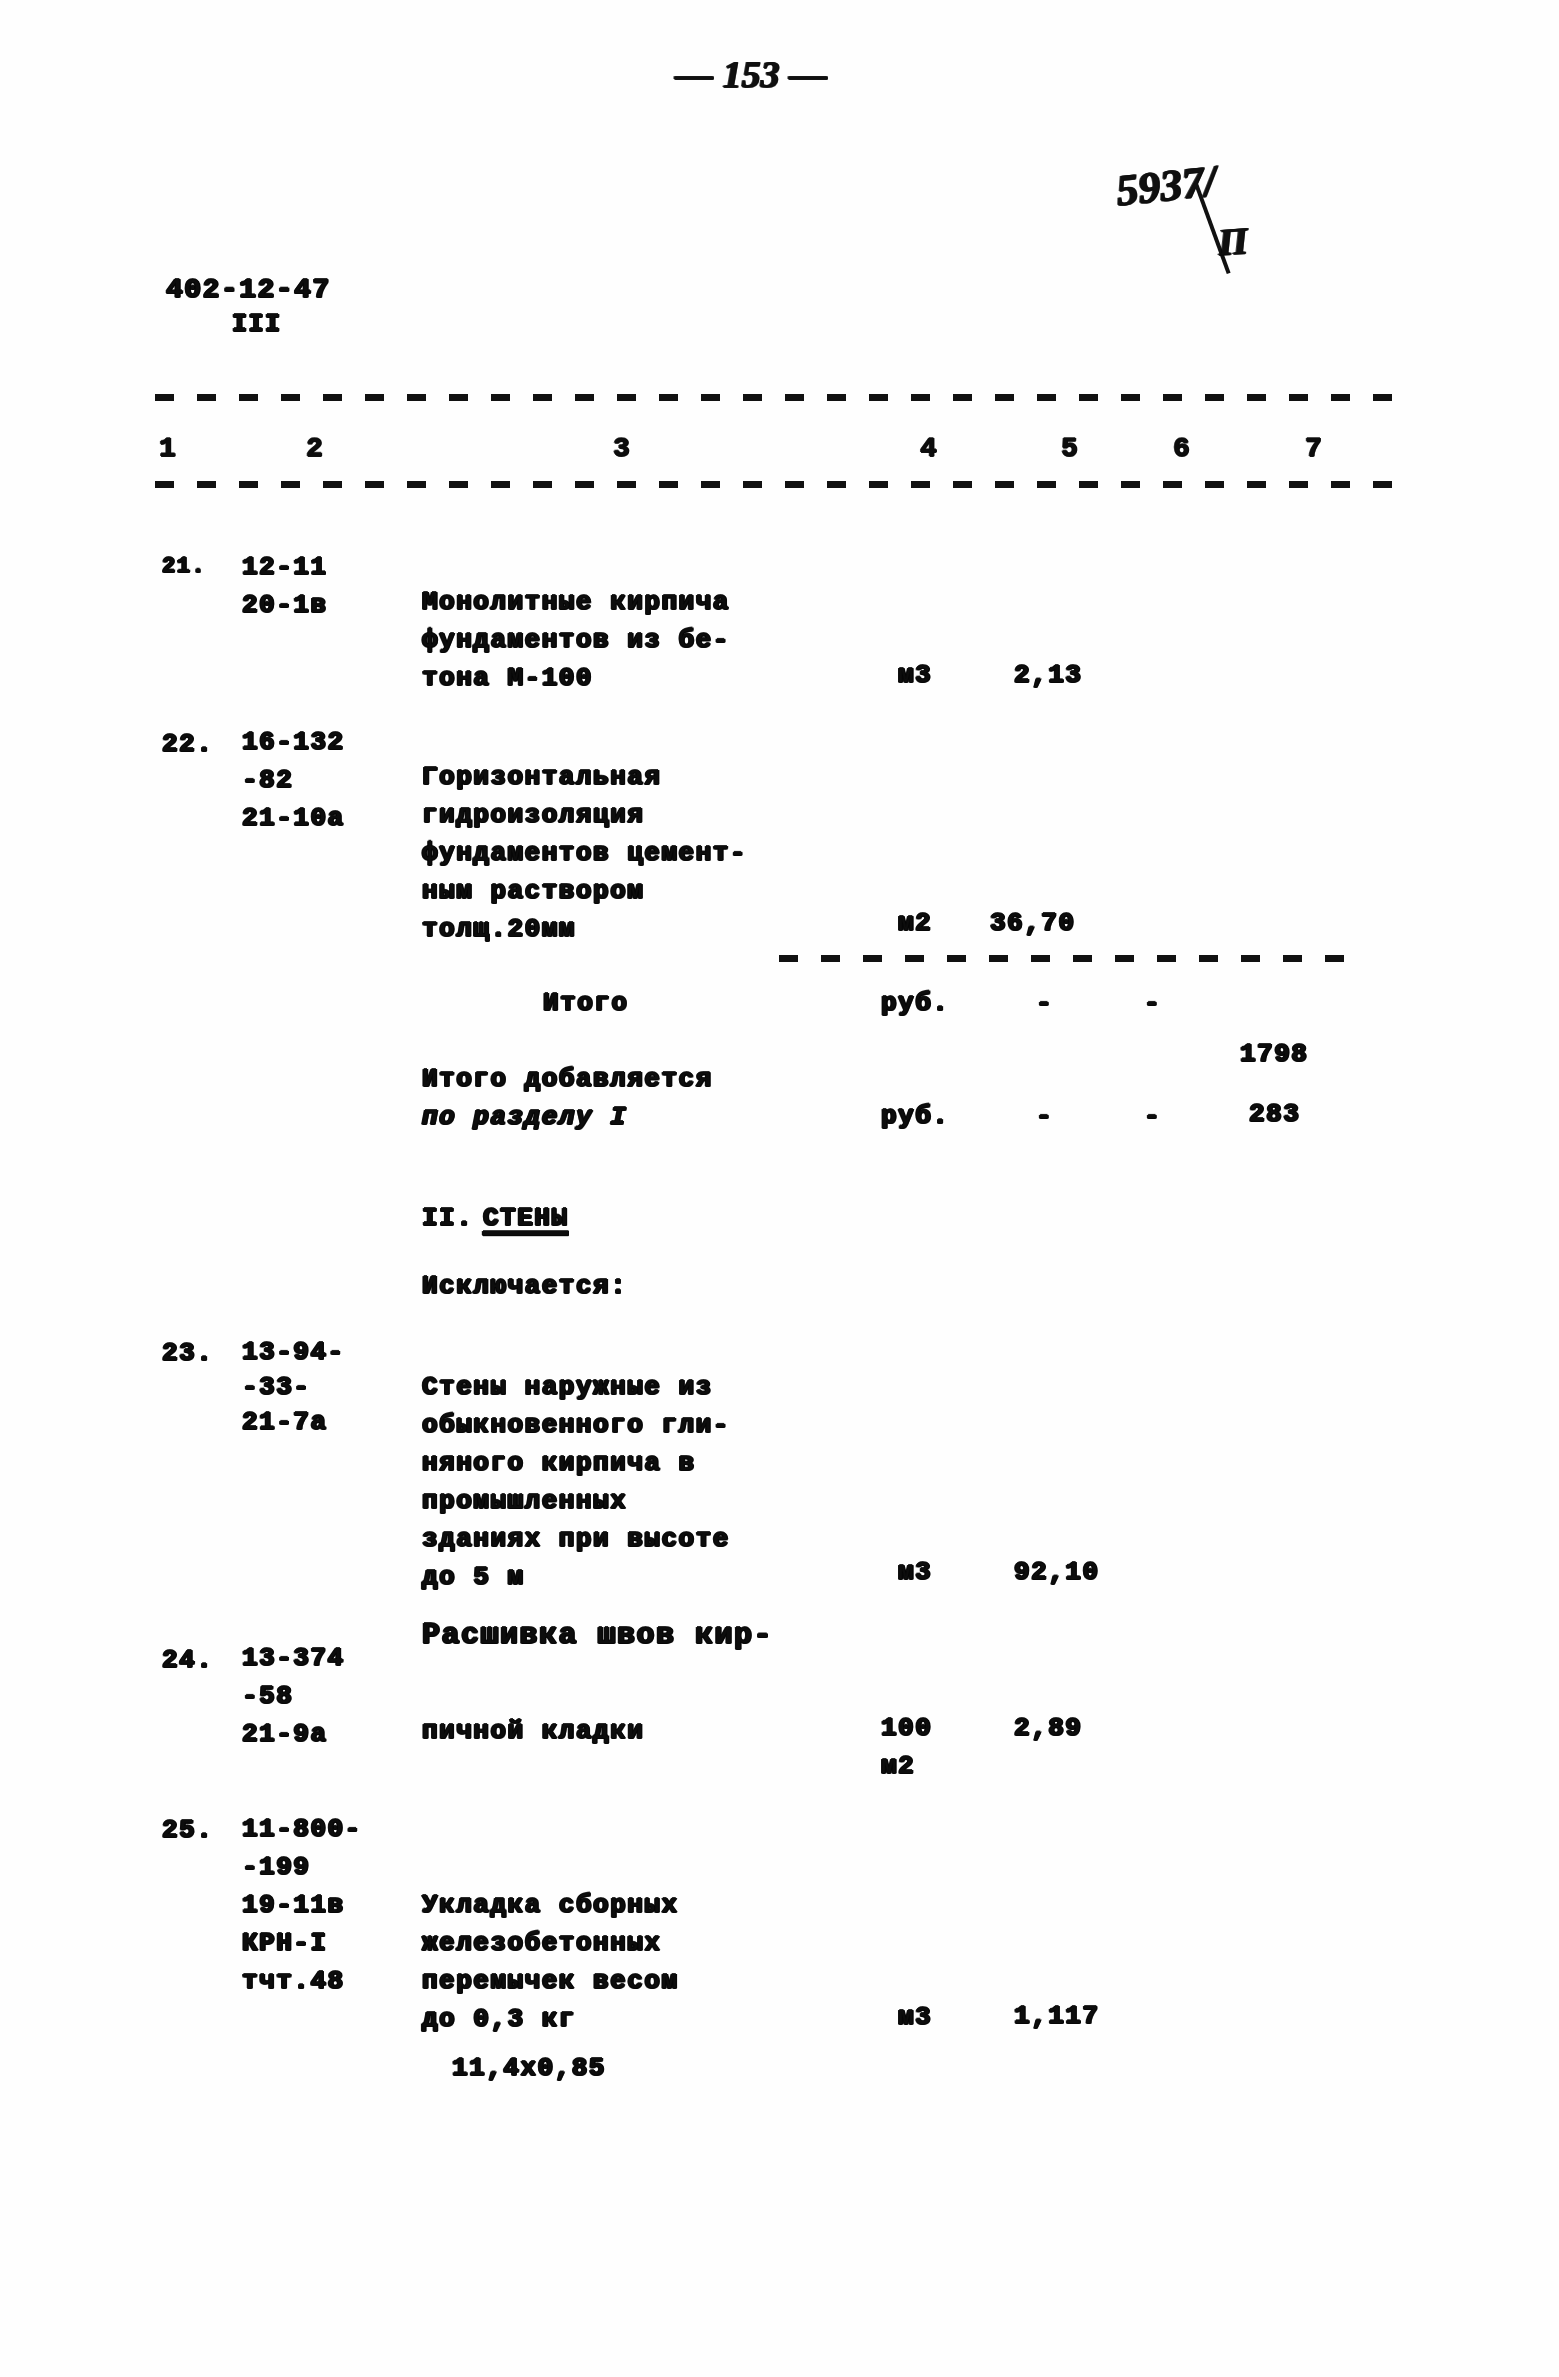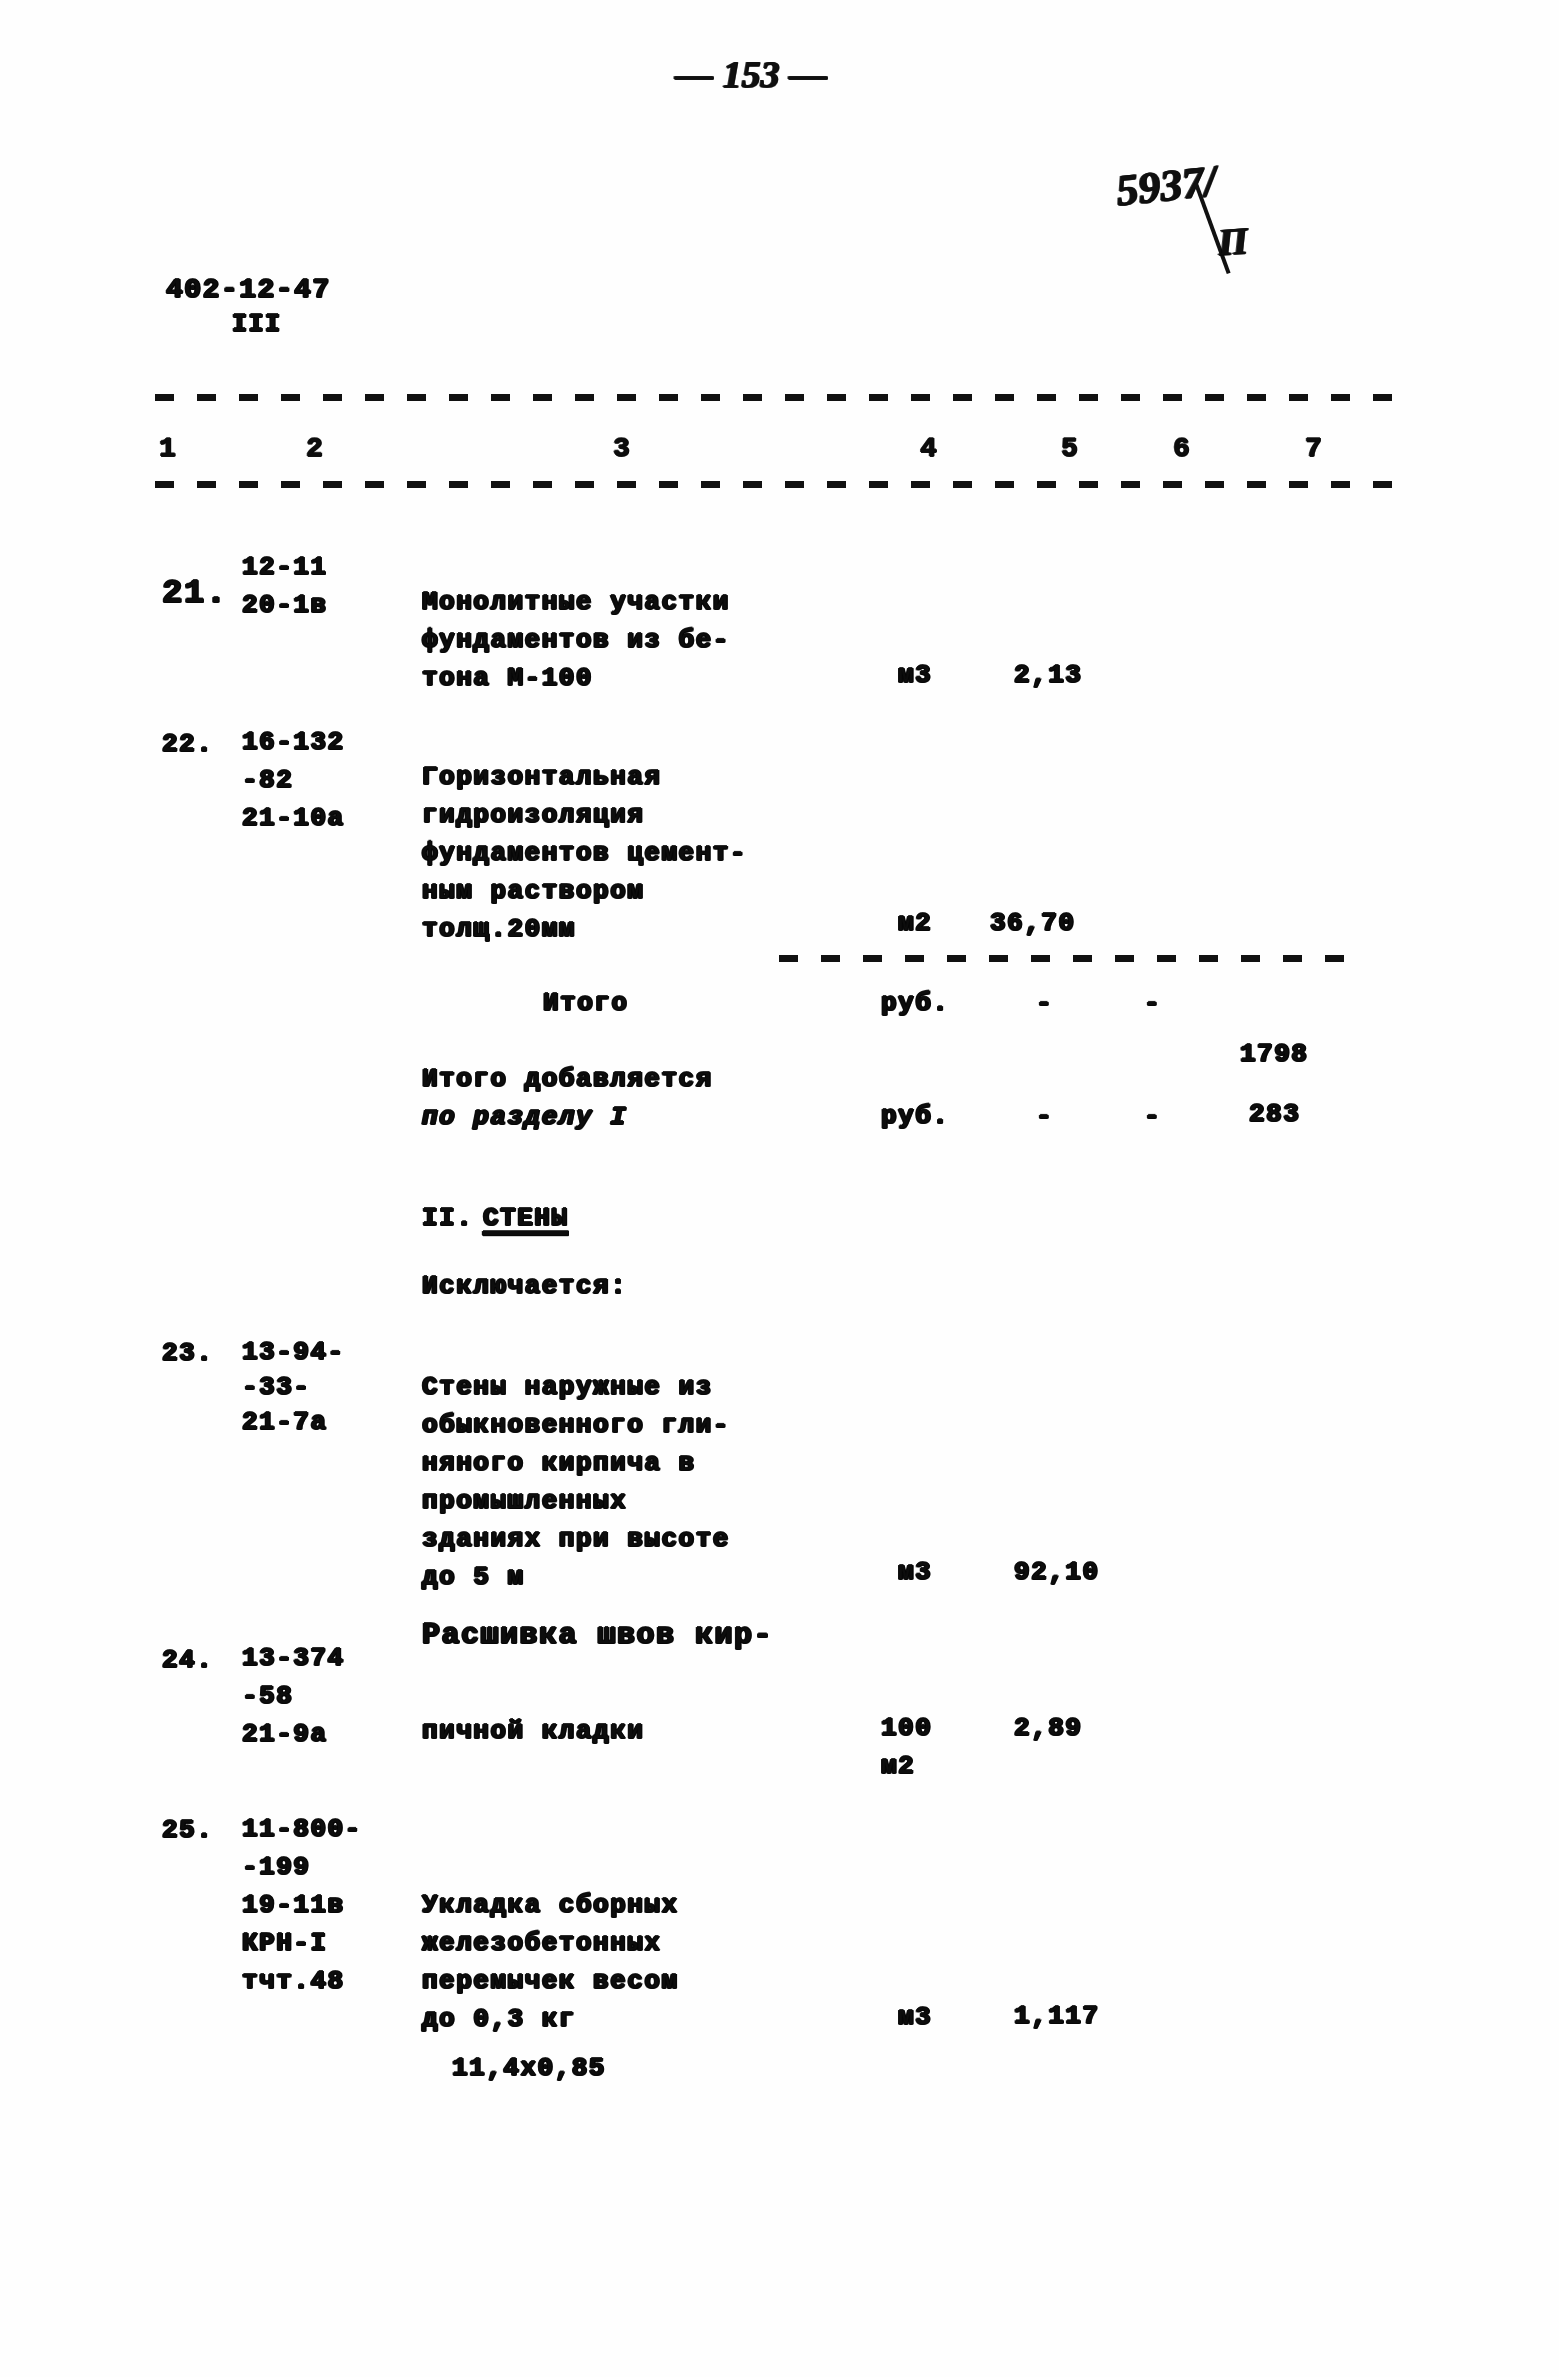"21." div.t { font-size: 34px -> 22px; top: 576px -> 556px }
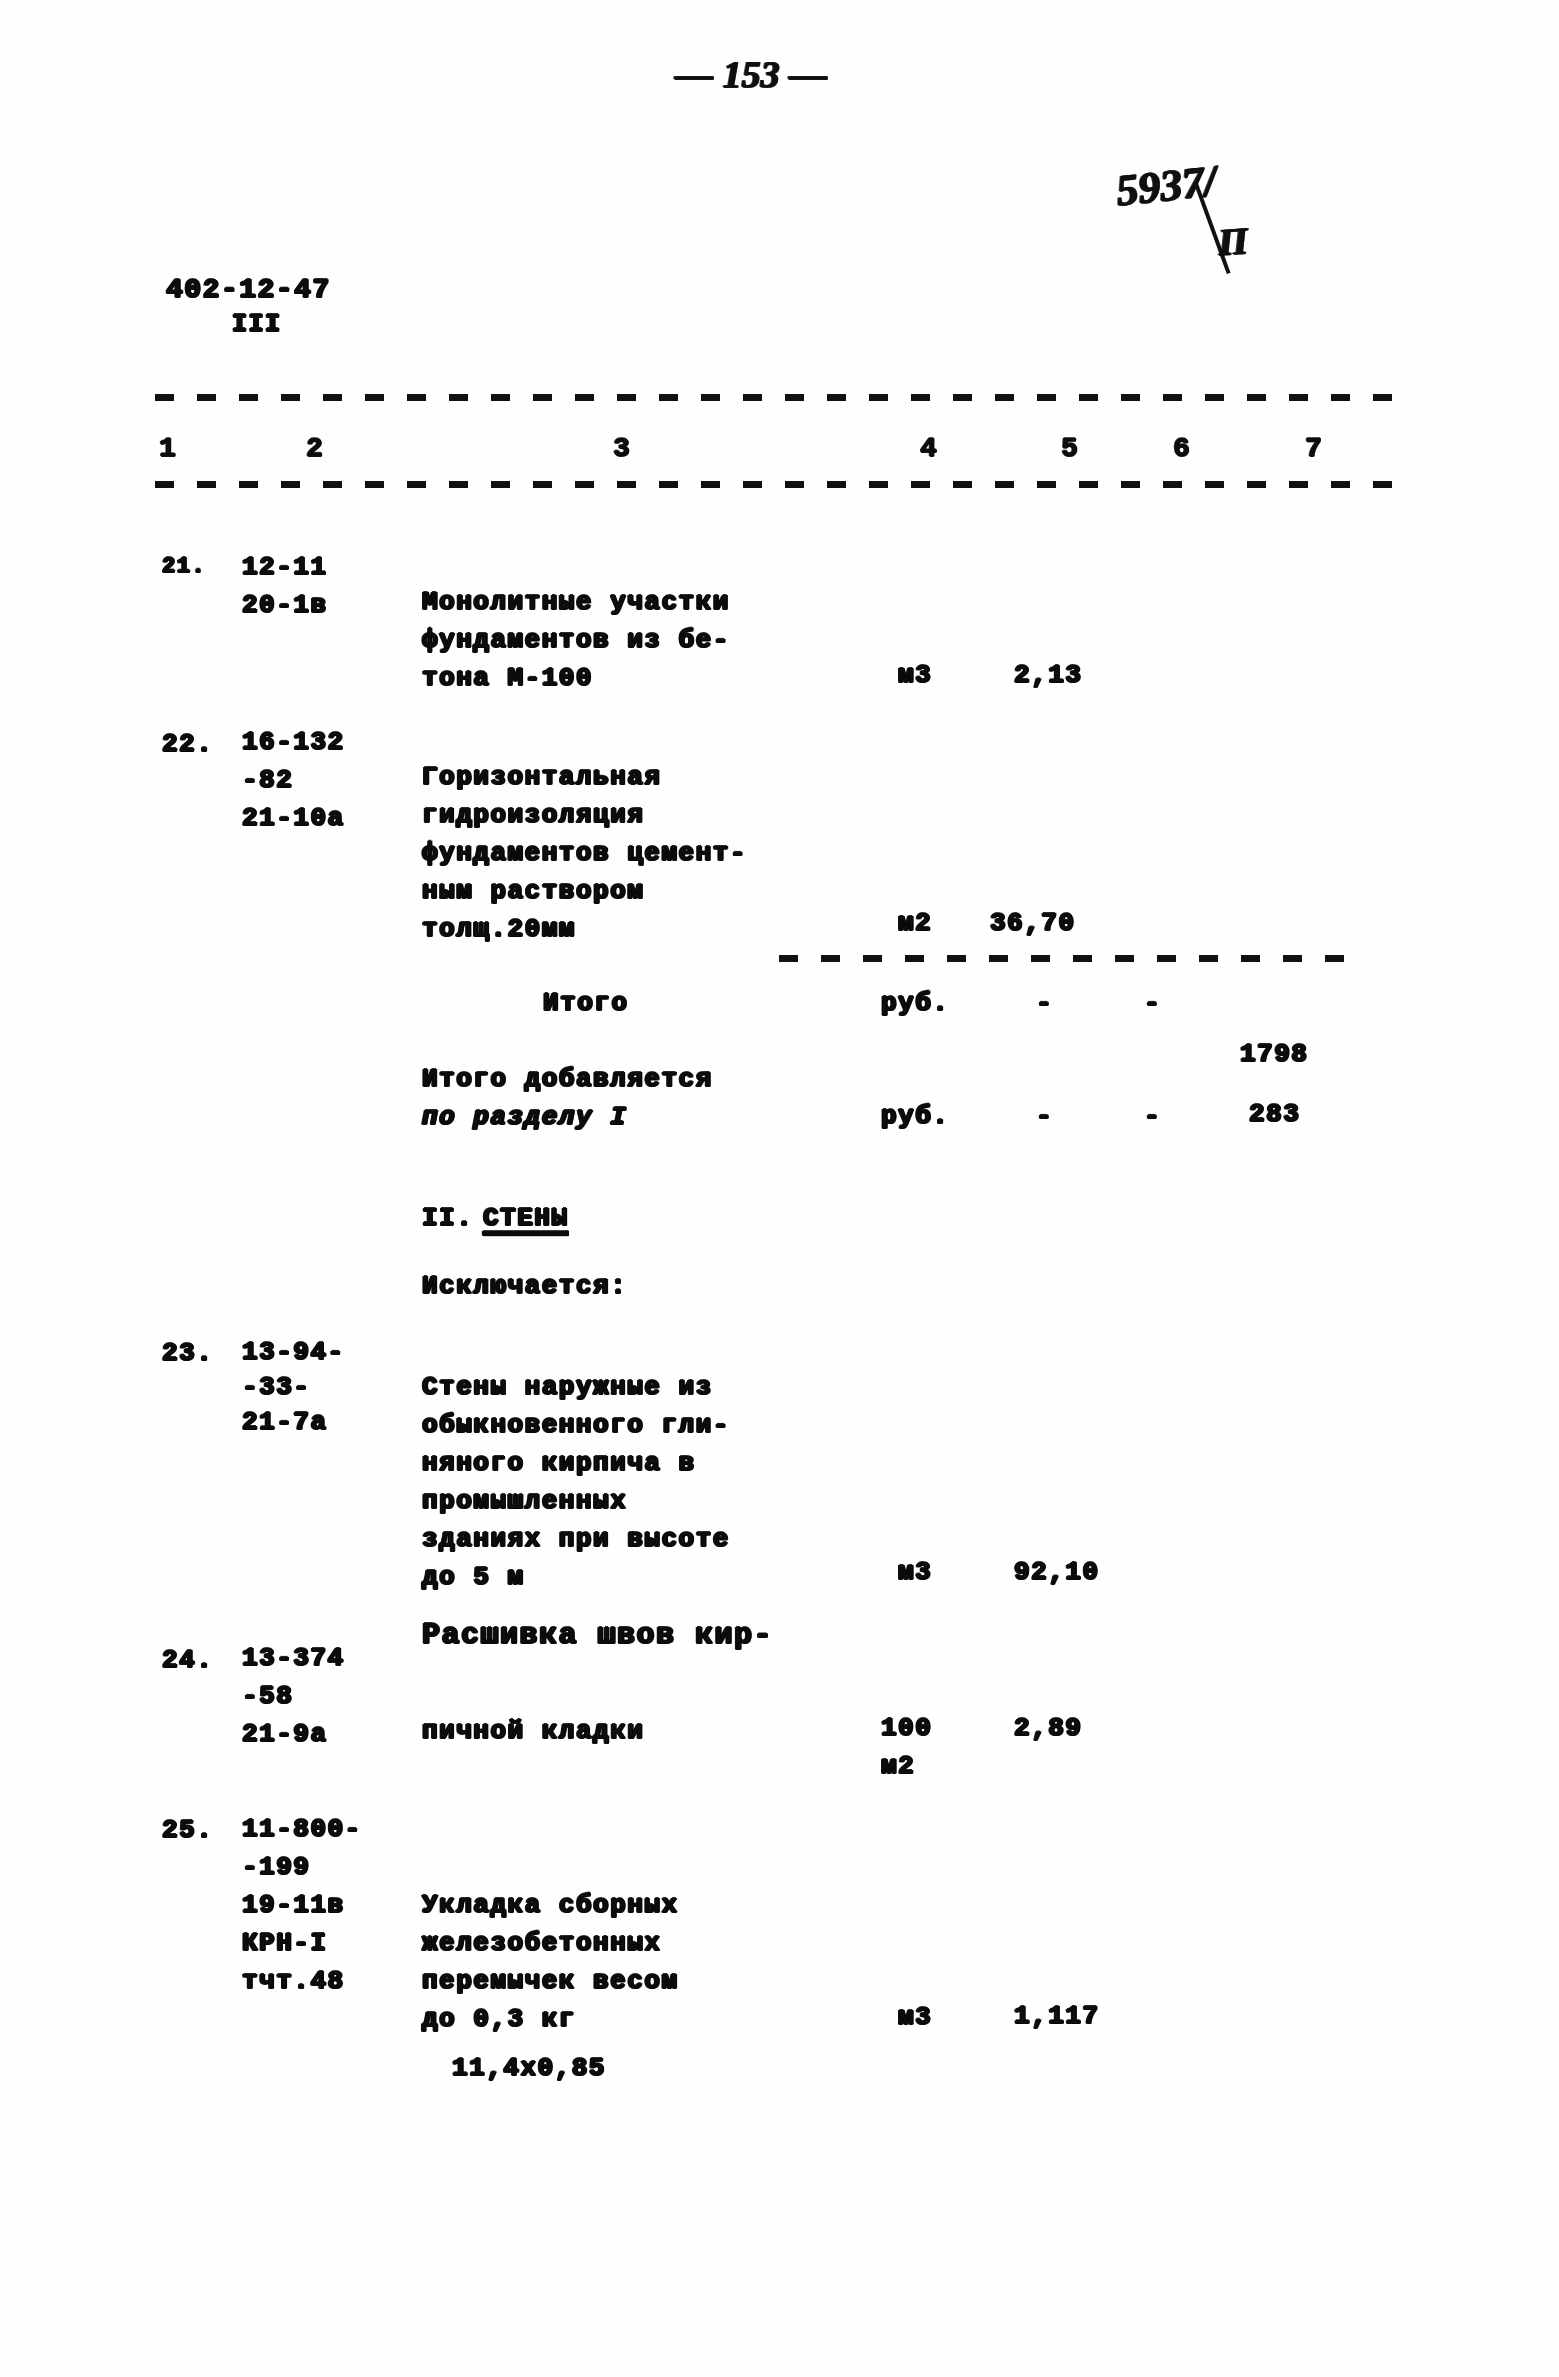"Монолитные участки" div.t { text: участки -> кирпича }
